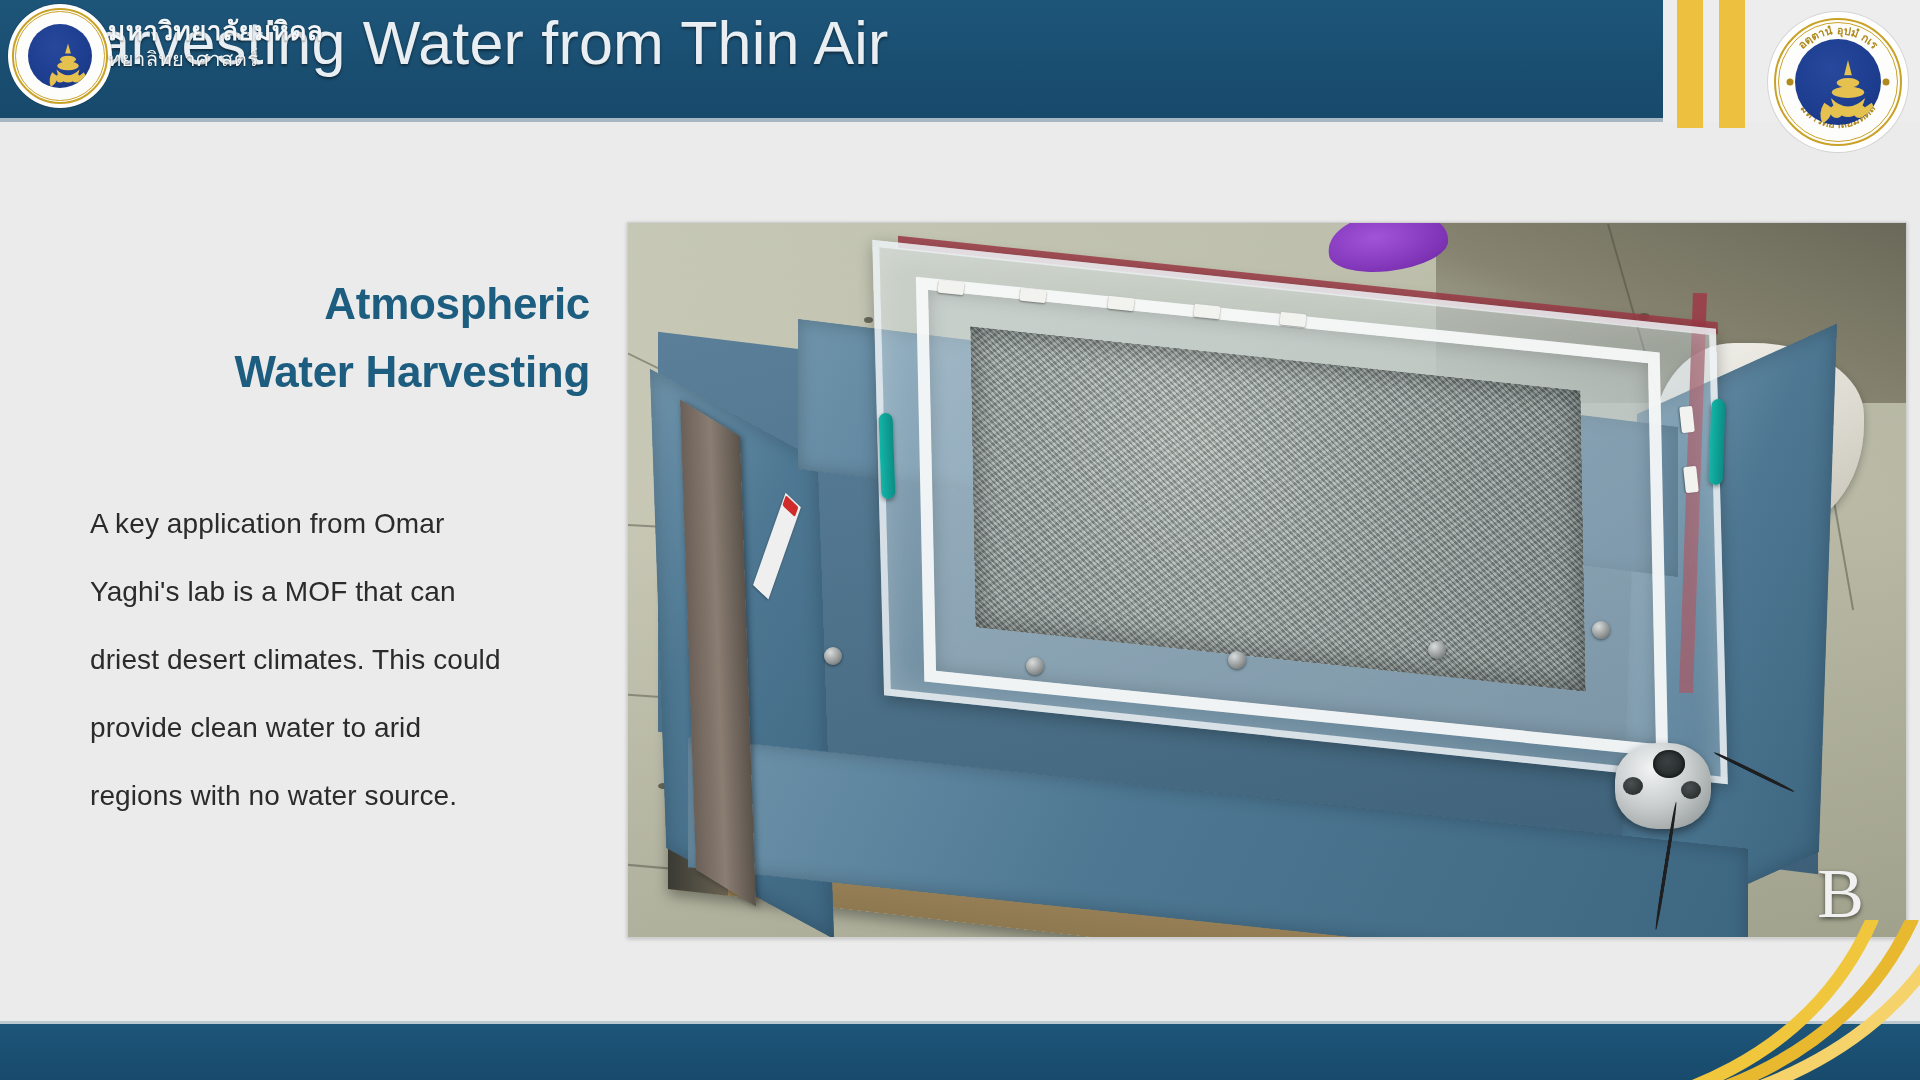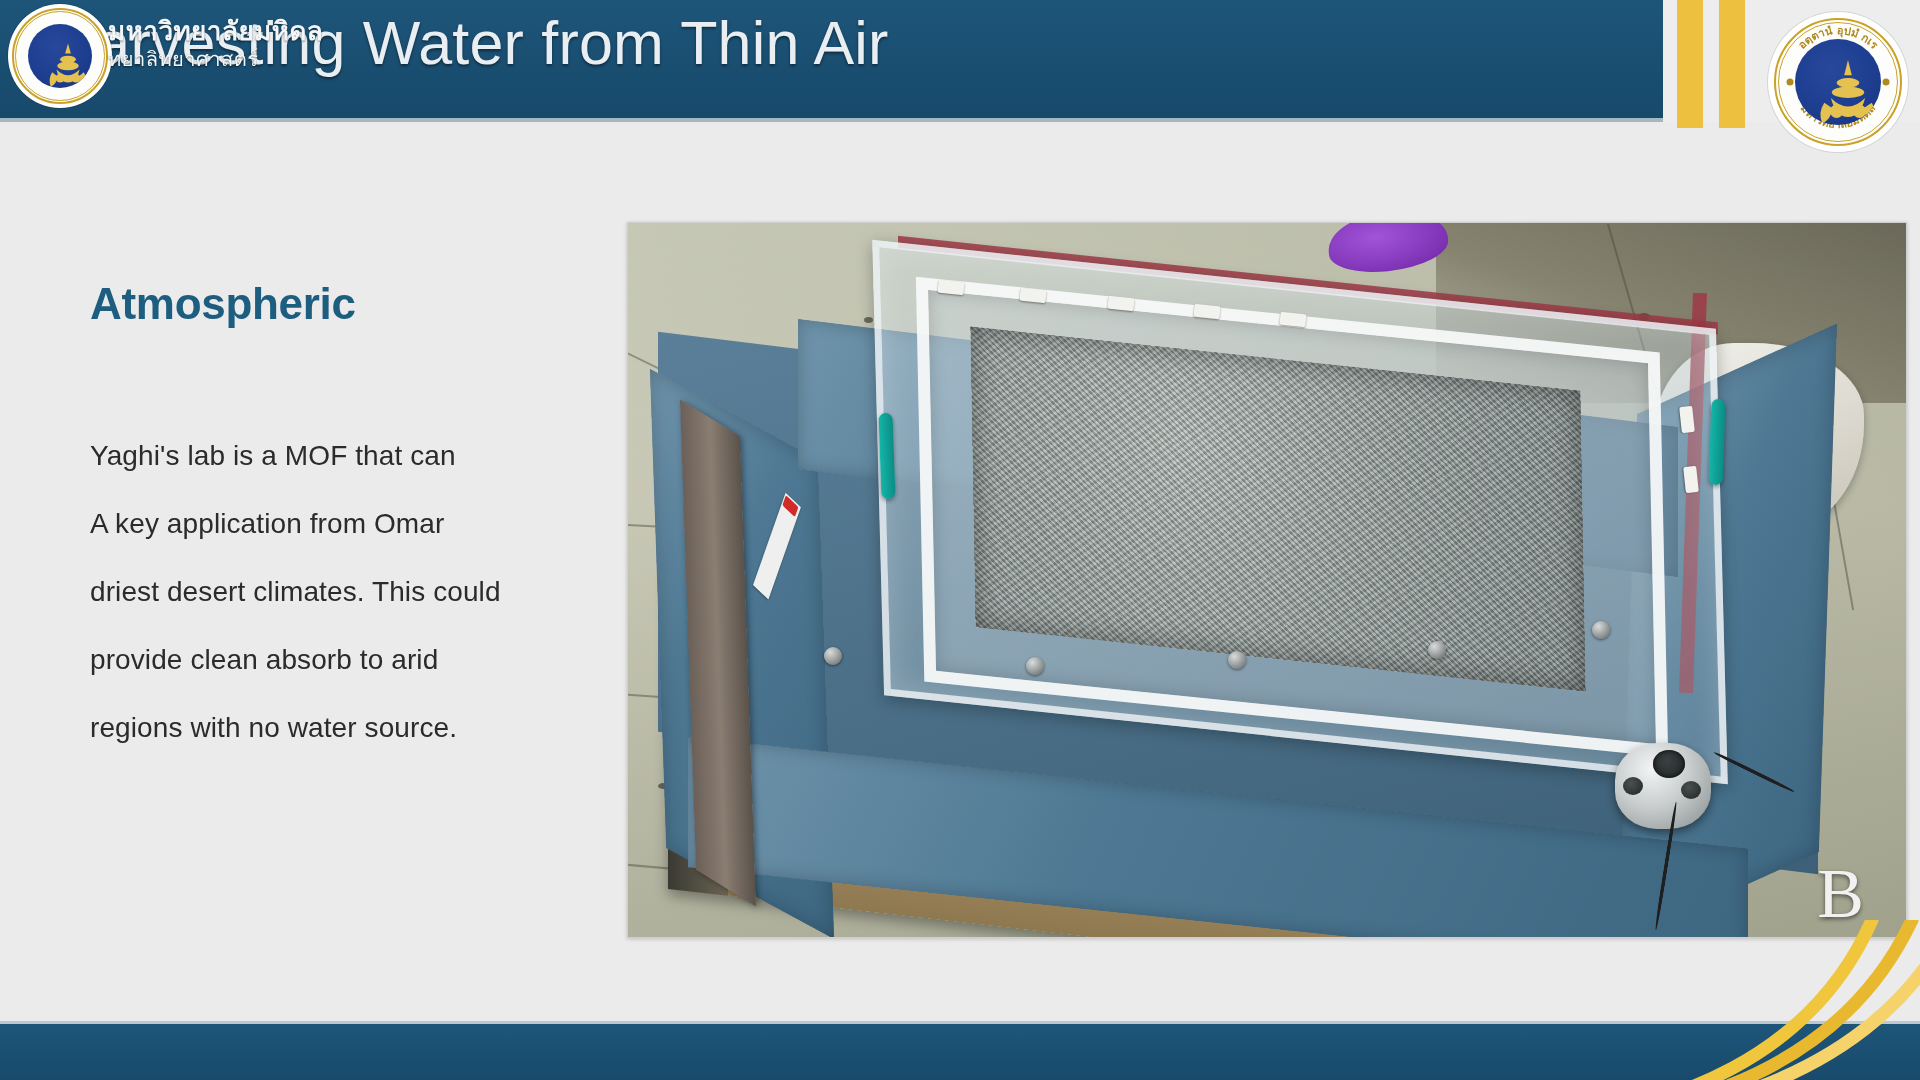"Atmospheric" .section-heading { text-align: none -> right }
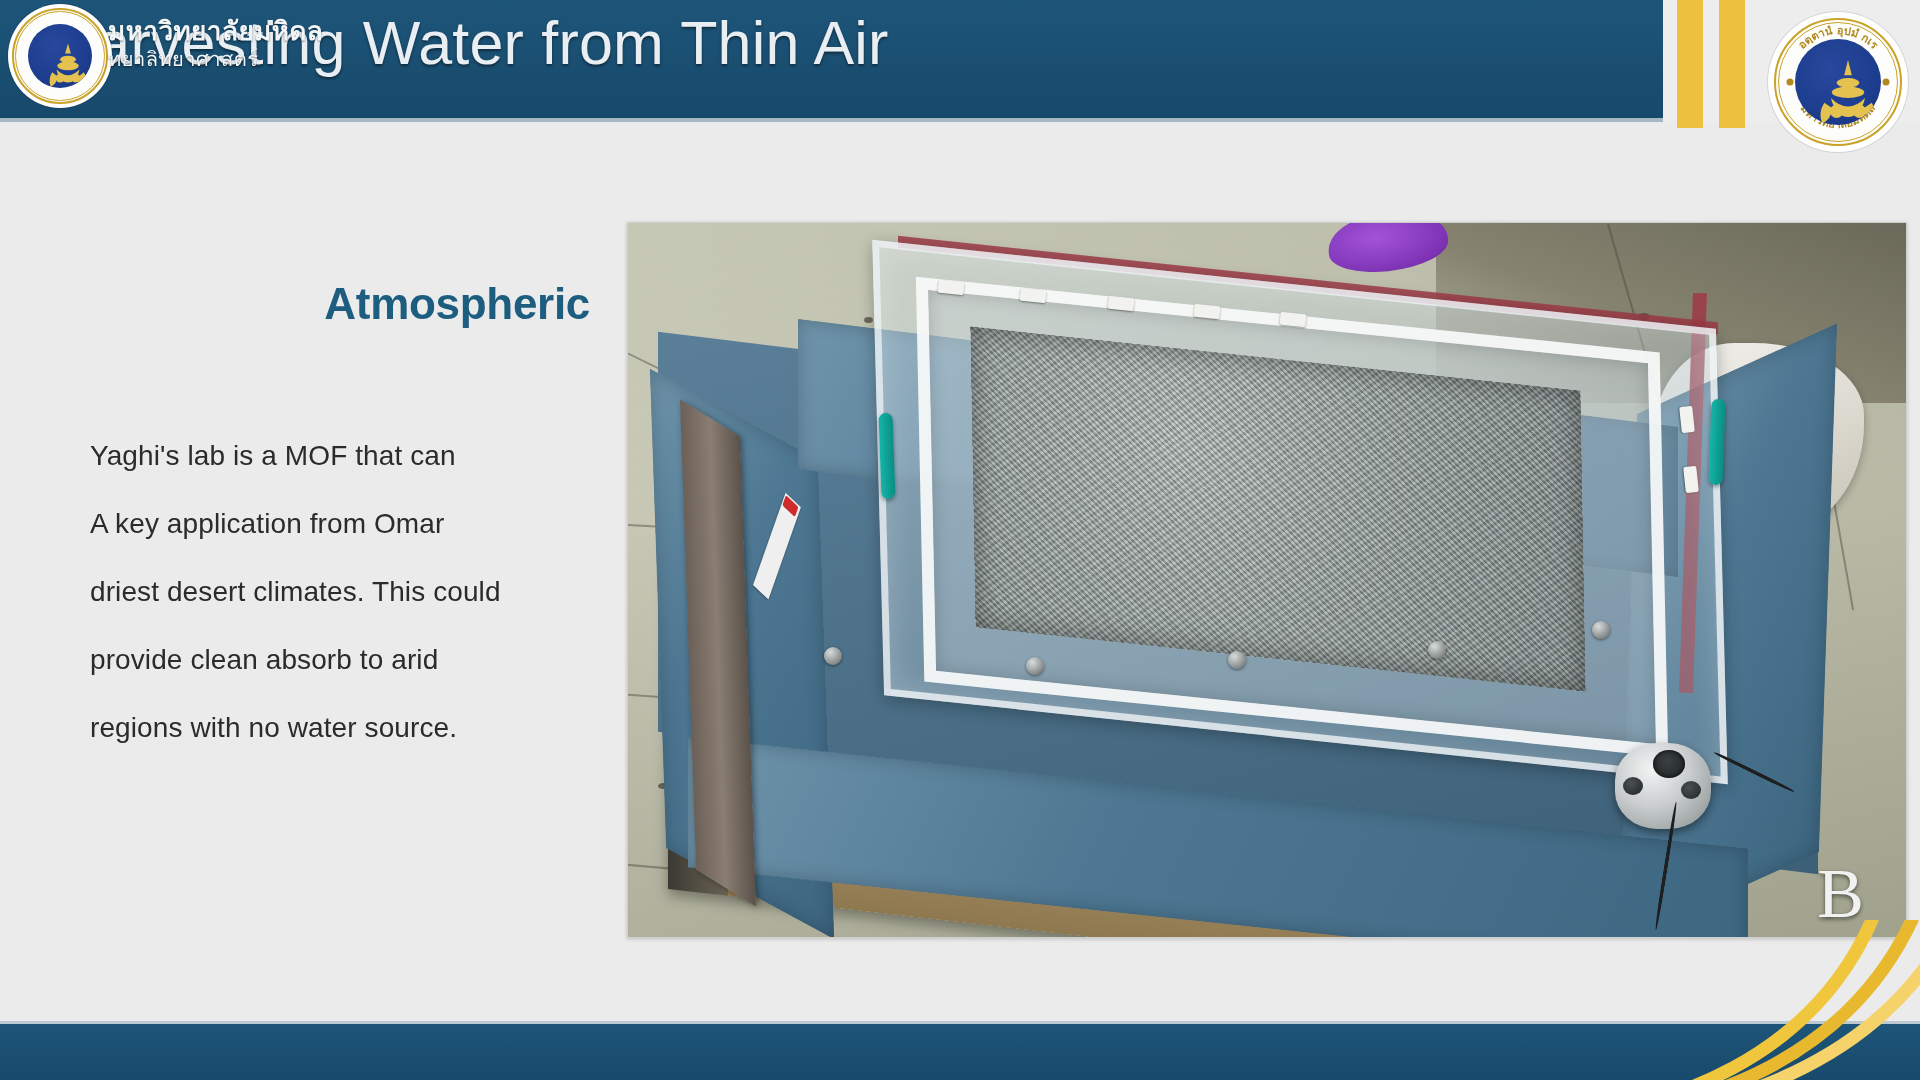"Water Harvesting" div { html: none -> <div>Water Harvesting</div> }
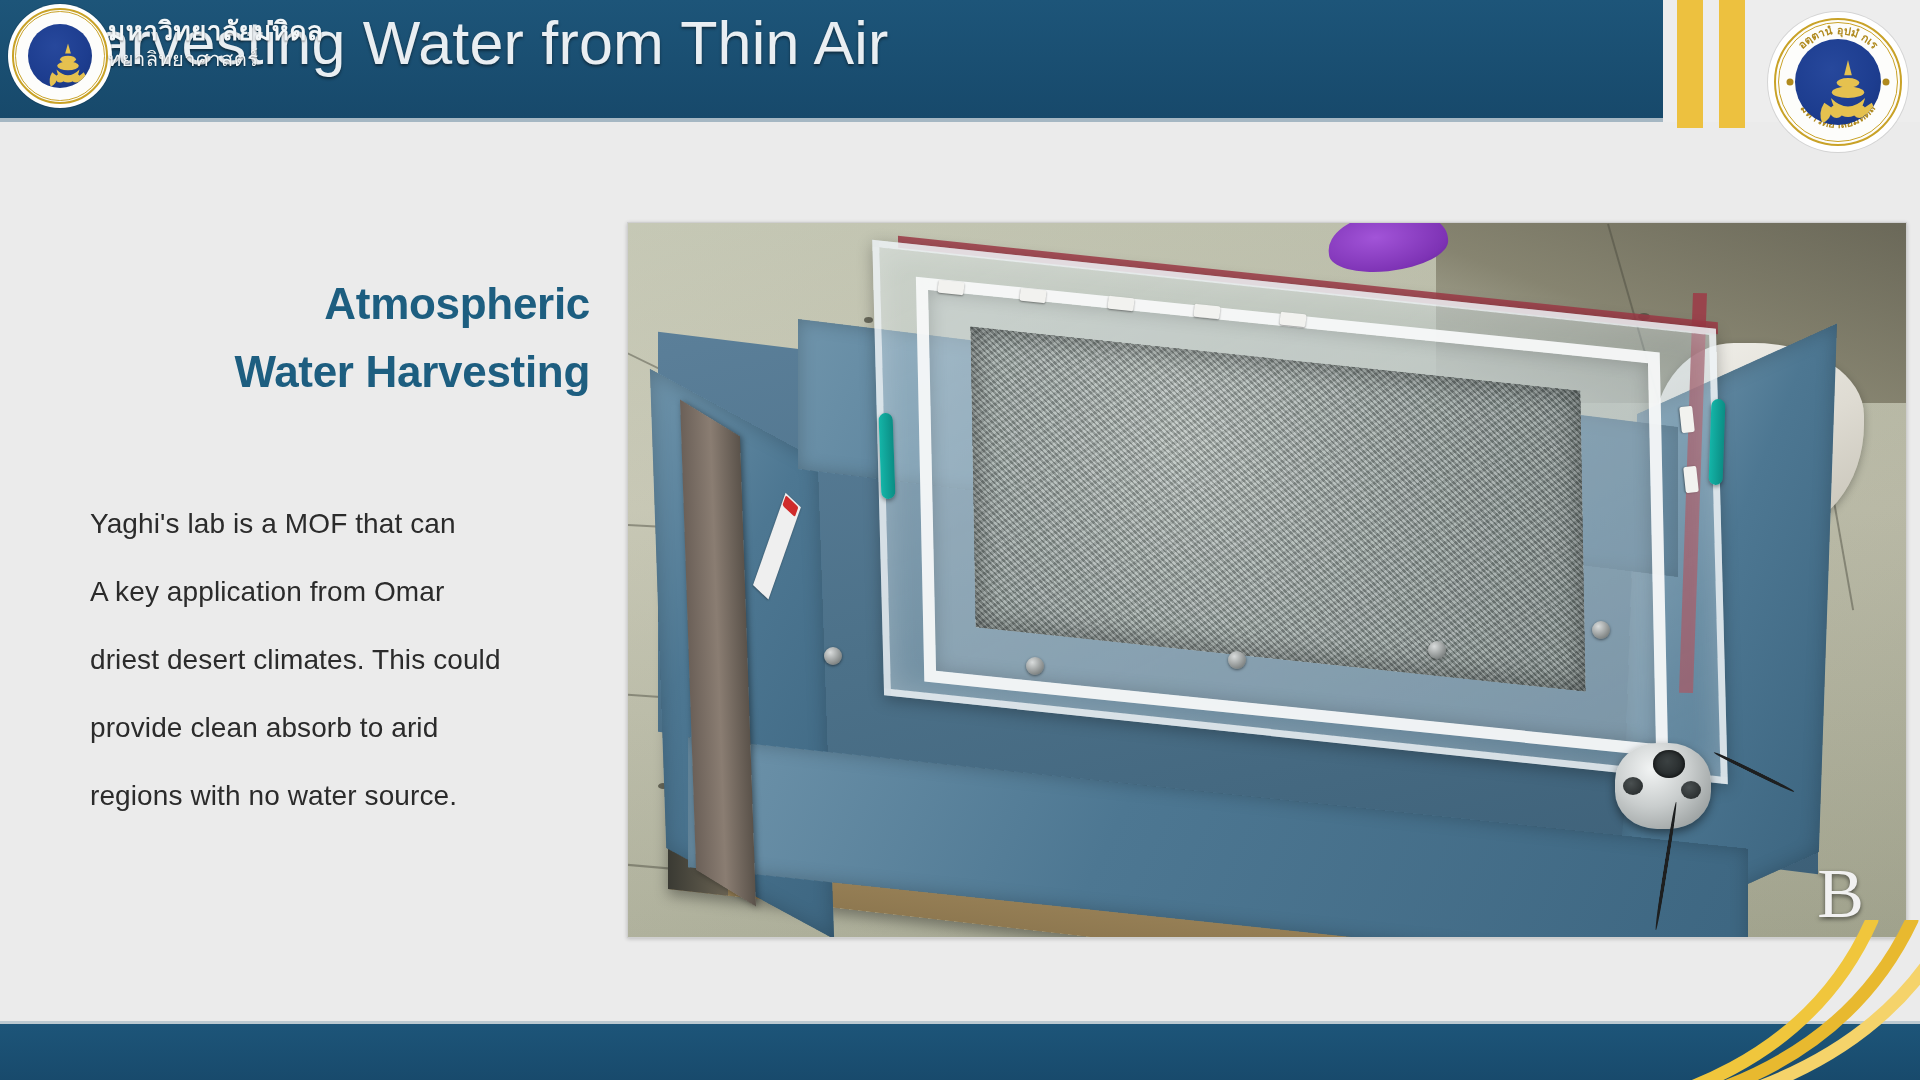"Yaghi's lab is a MOF" span.ln { order: before "A key application from Omar" -> after "A key application from Omar" }
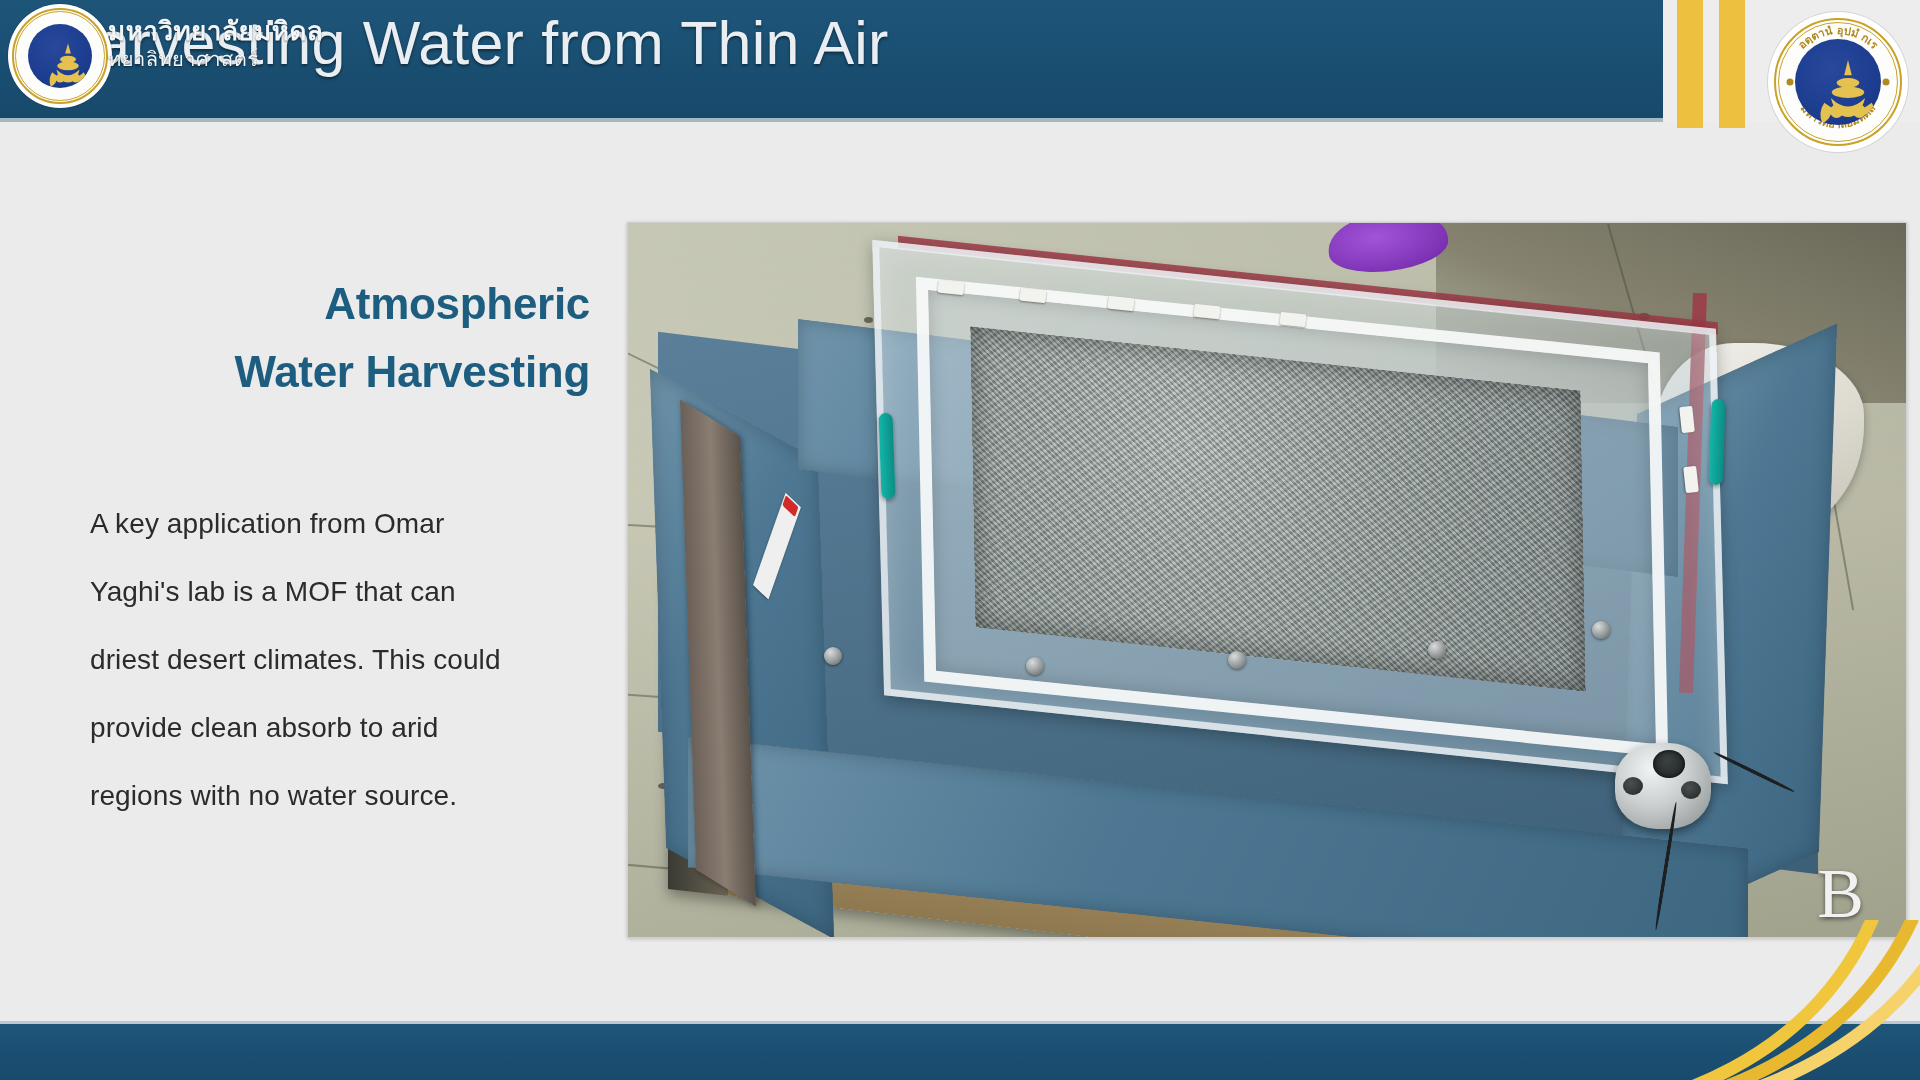"provide clean absorb to arid" span.ln { text: absorb -> water }
